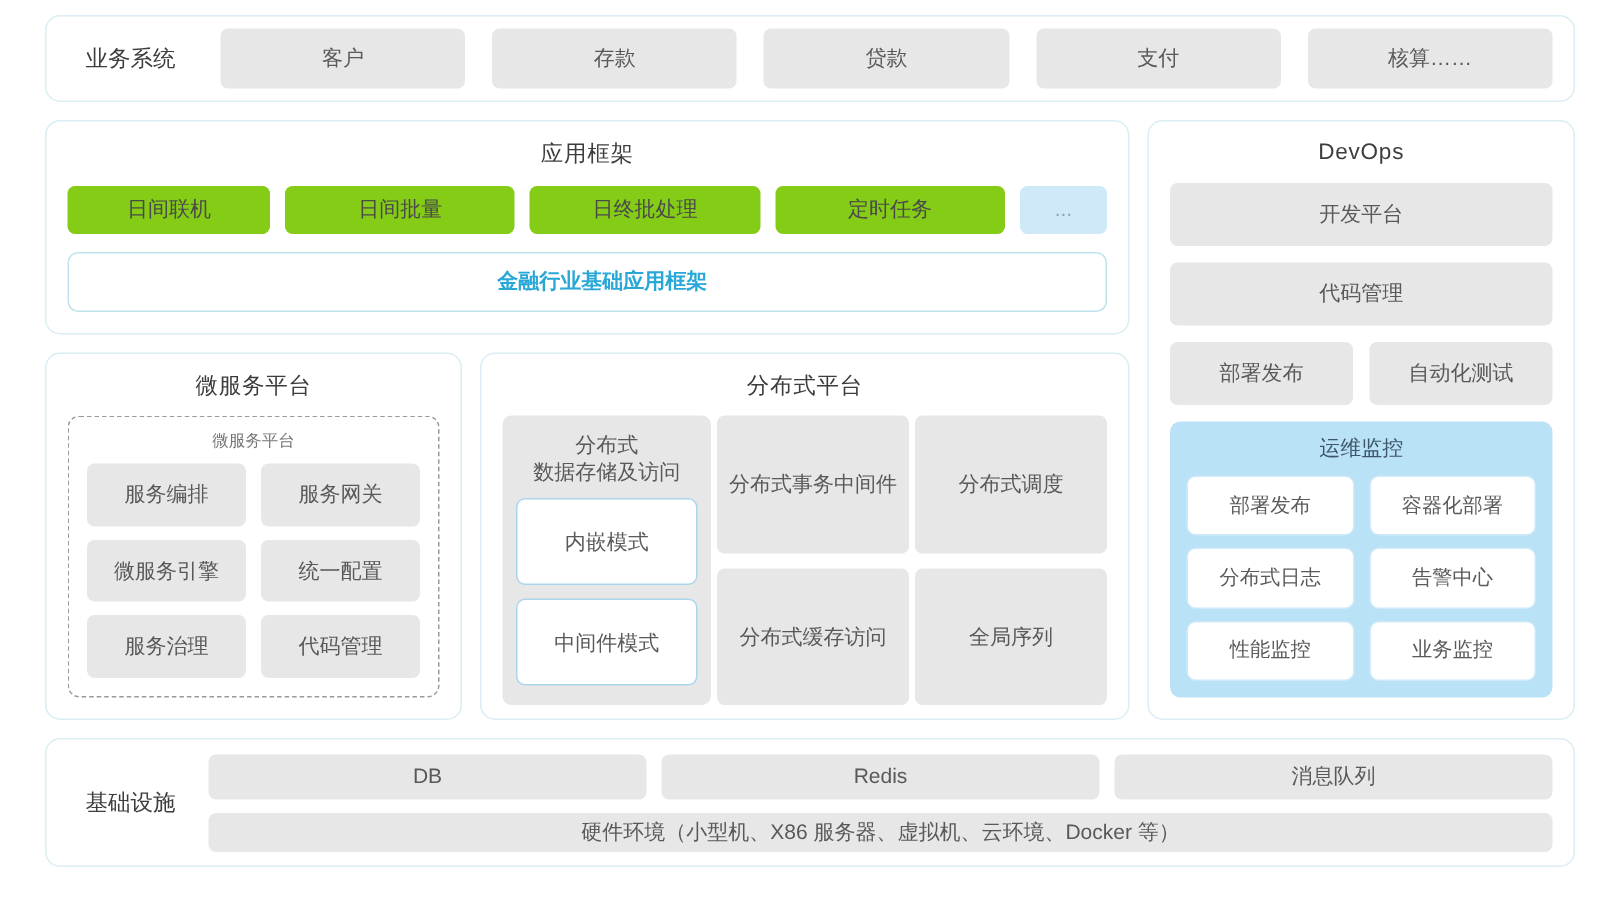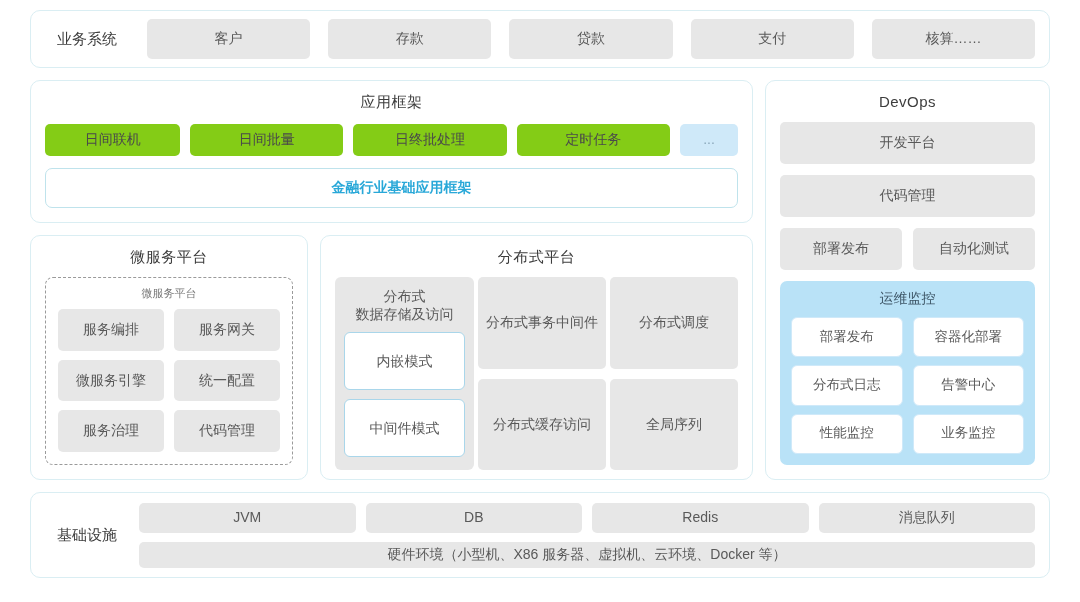"JVM" div.chip { html: <div>JVM</div> -> none }
